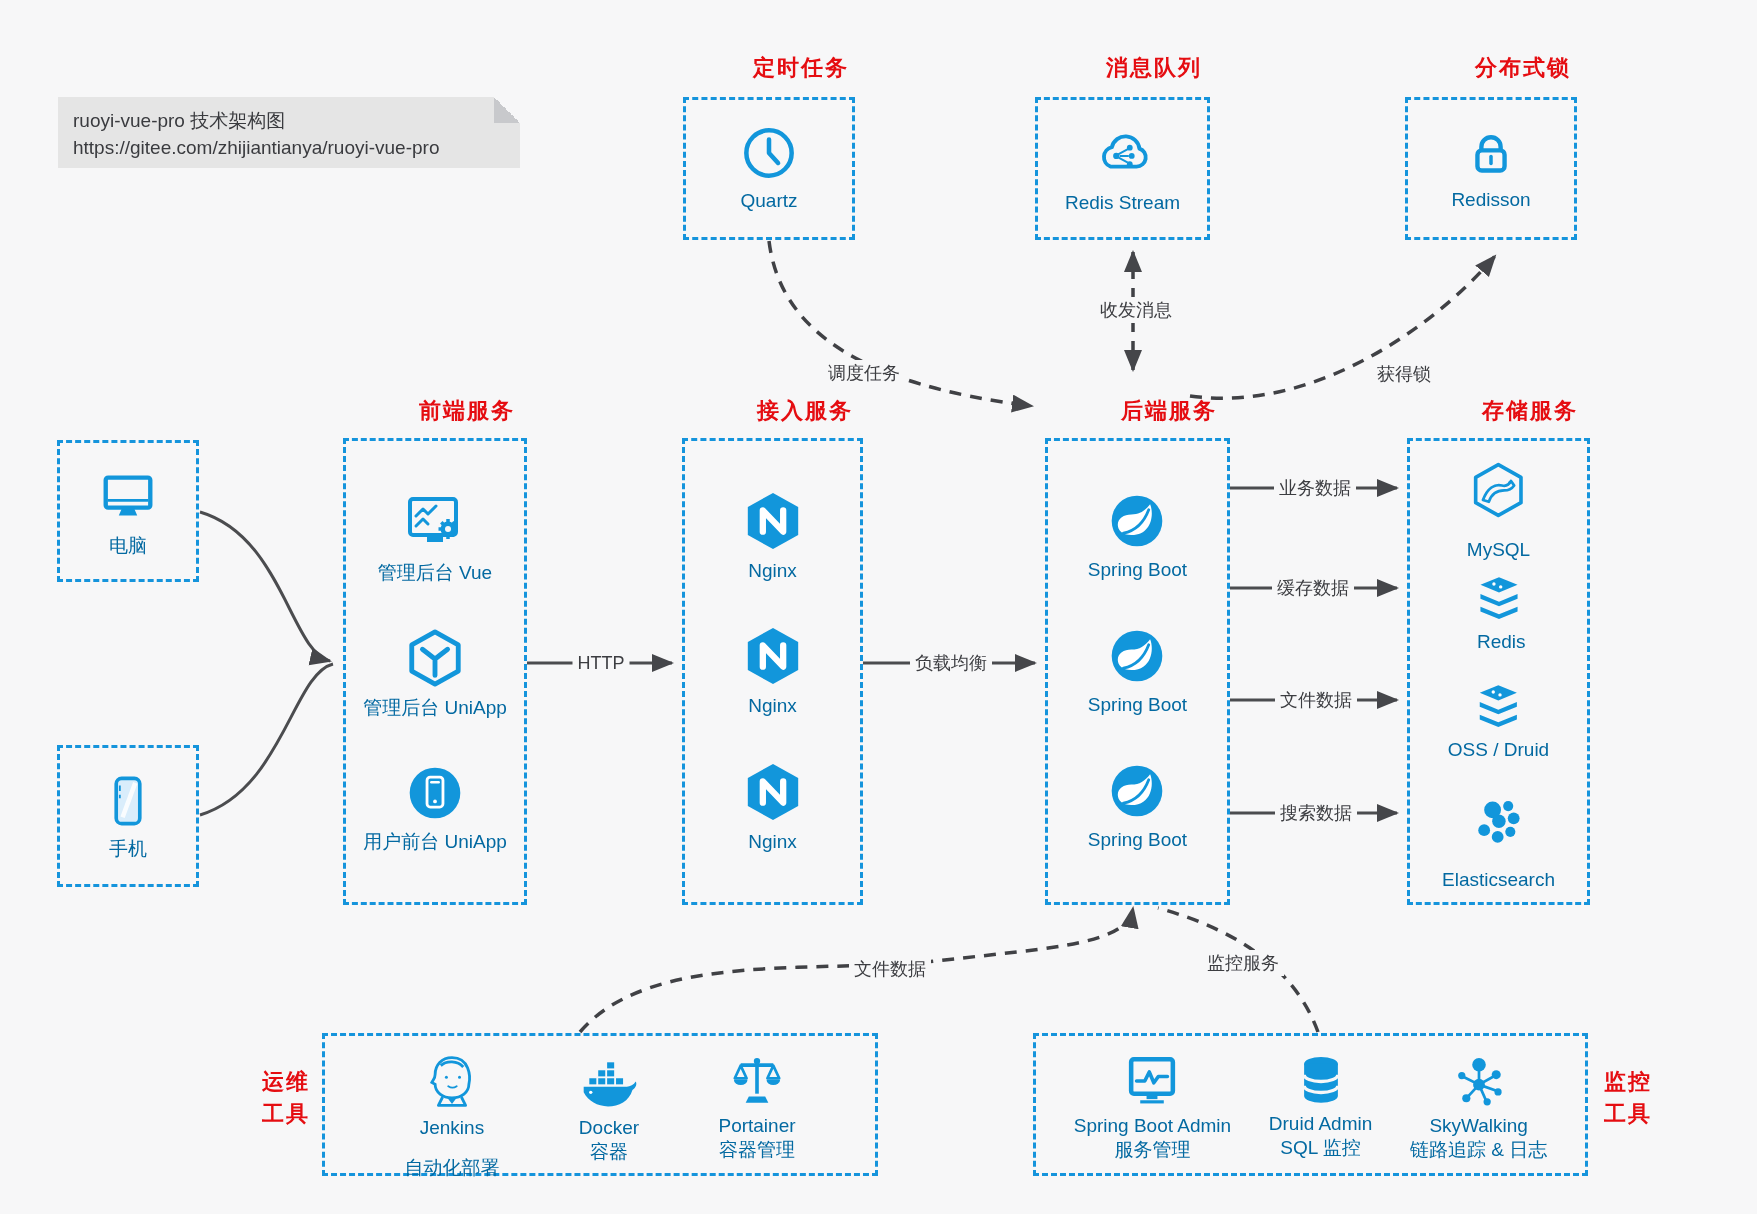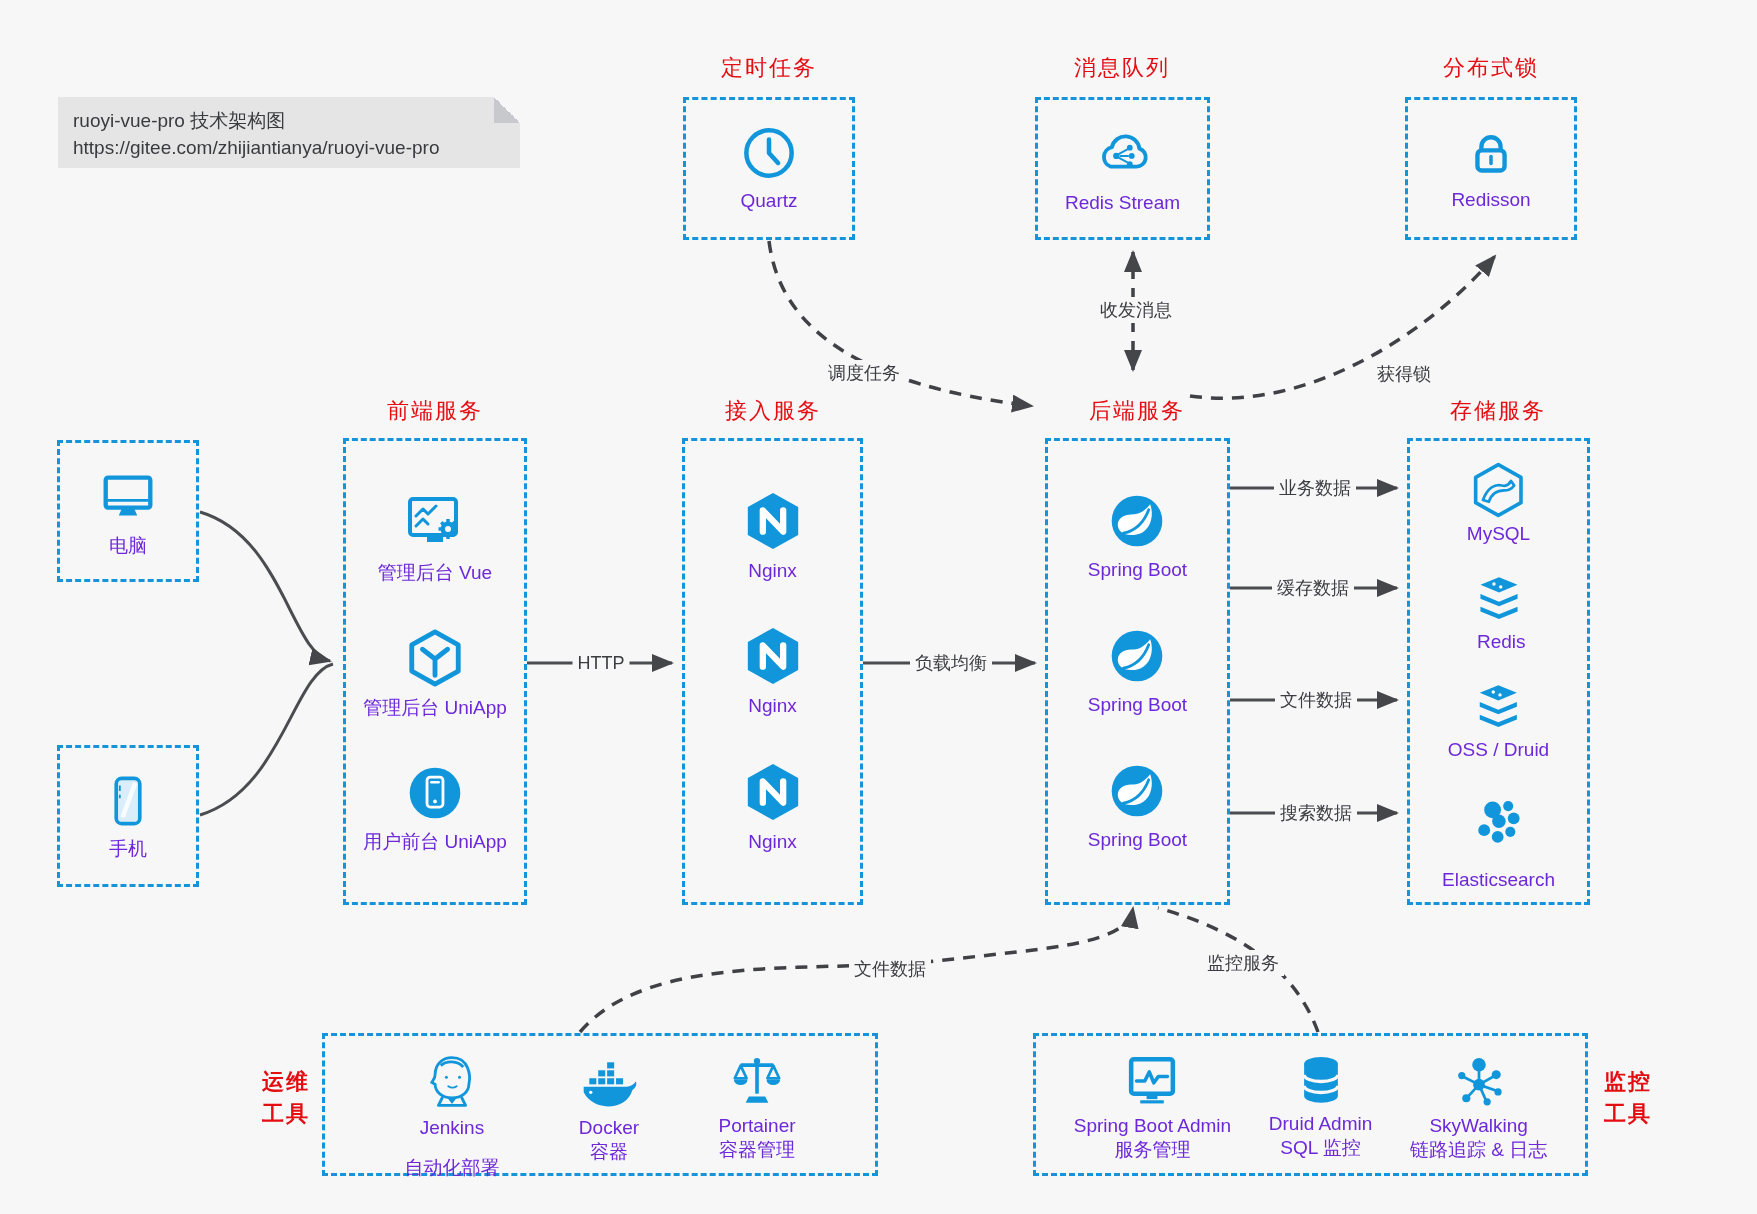"定时任务" .red-title { font-weight: normal -> bold; text-align: center -> right }
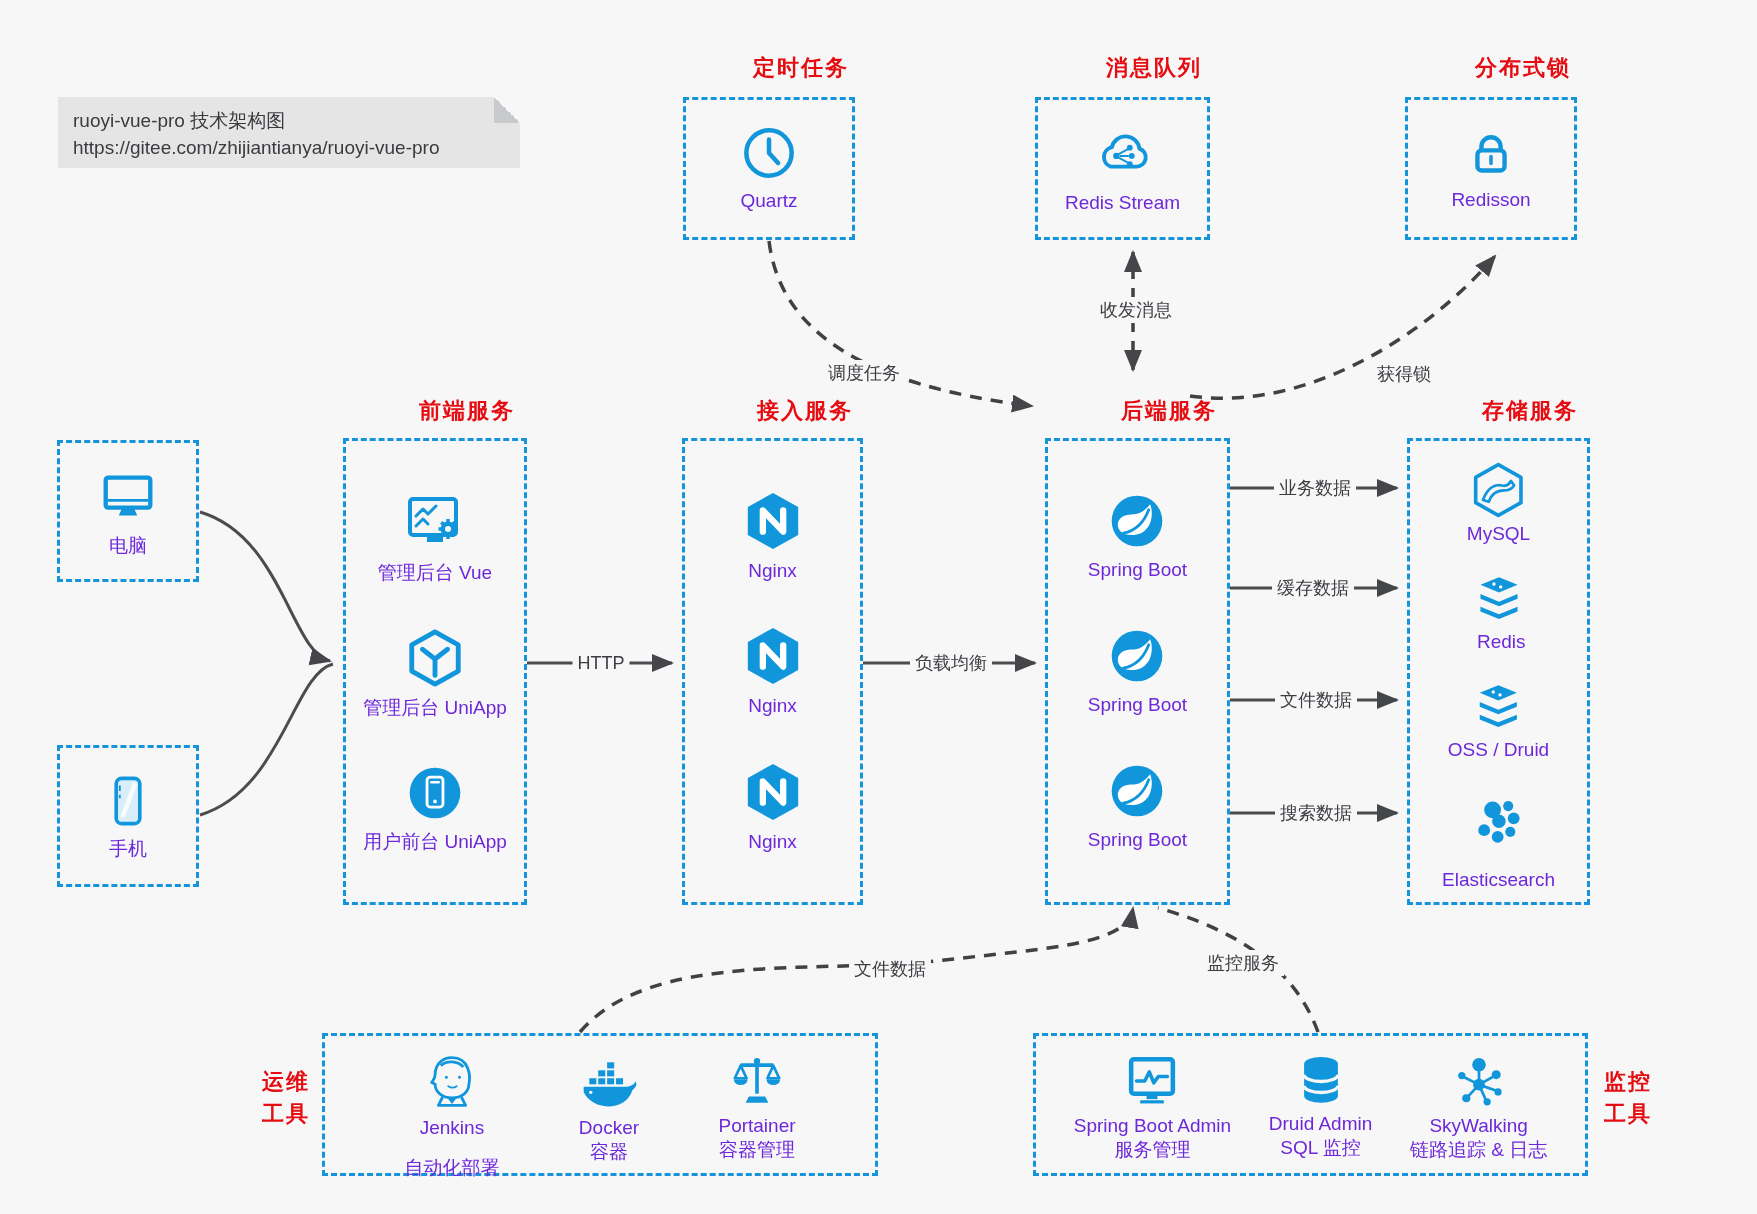"Quartz" .nlabel { color: #6d28d9 -> #0369a1 }
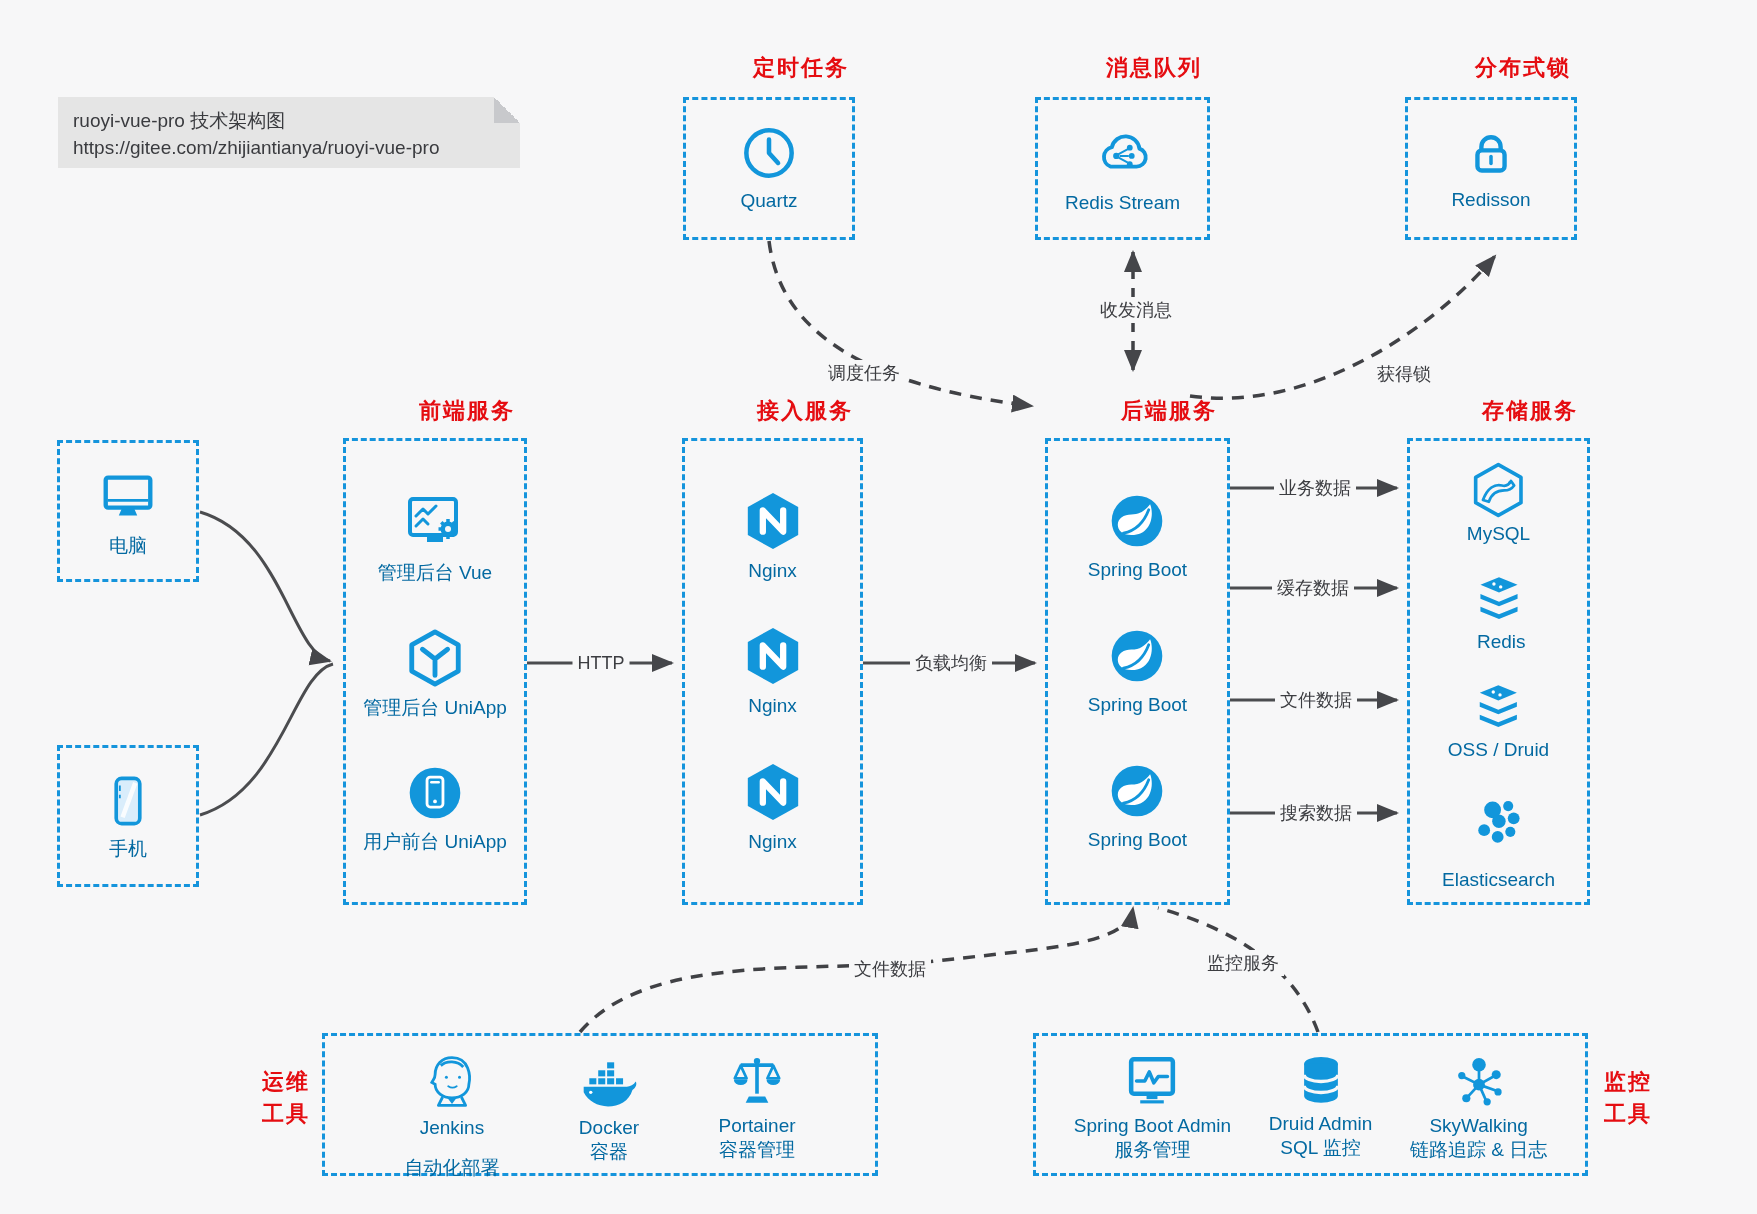"MySQL" div.node { gap: none -> 16px }
